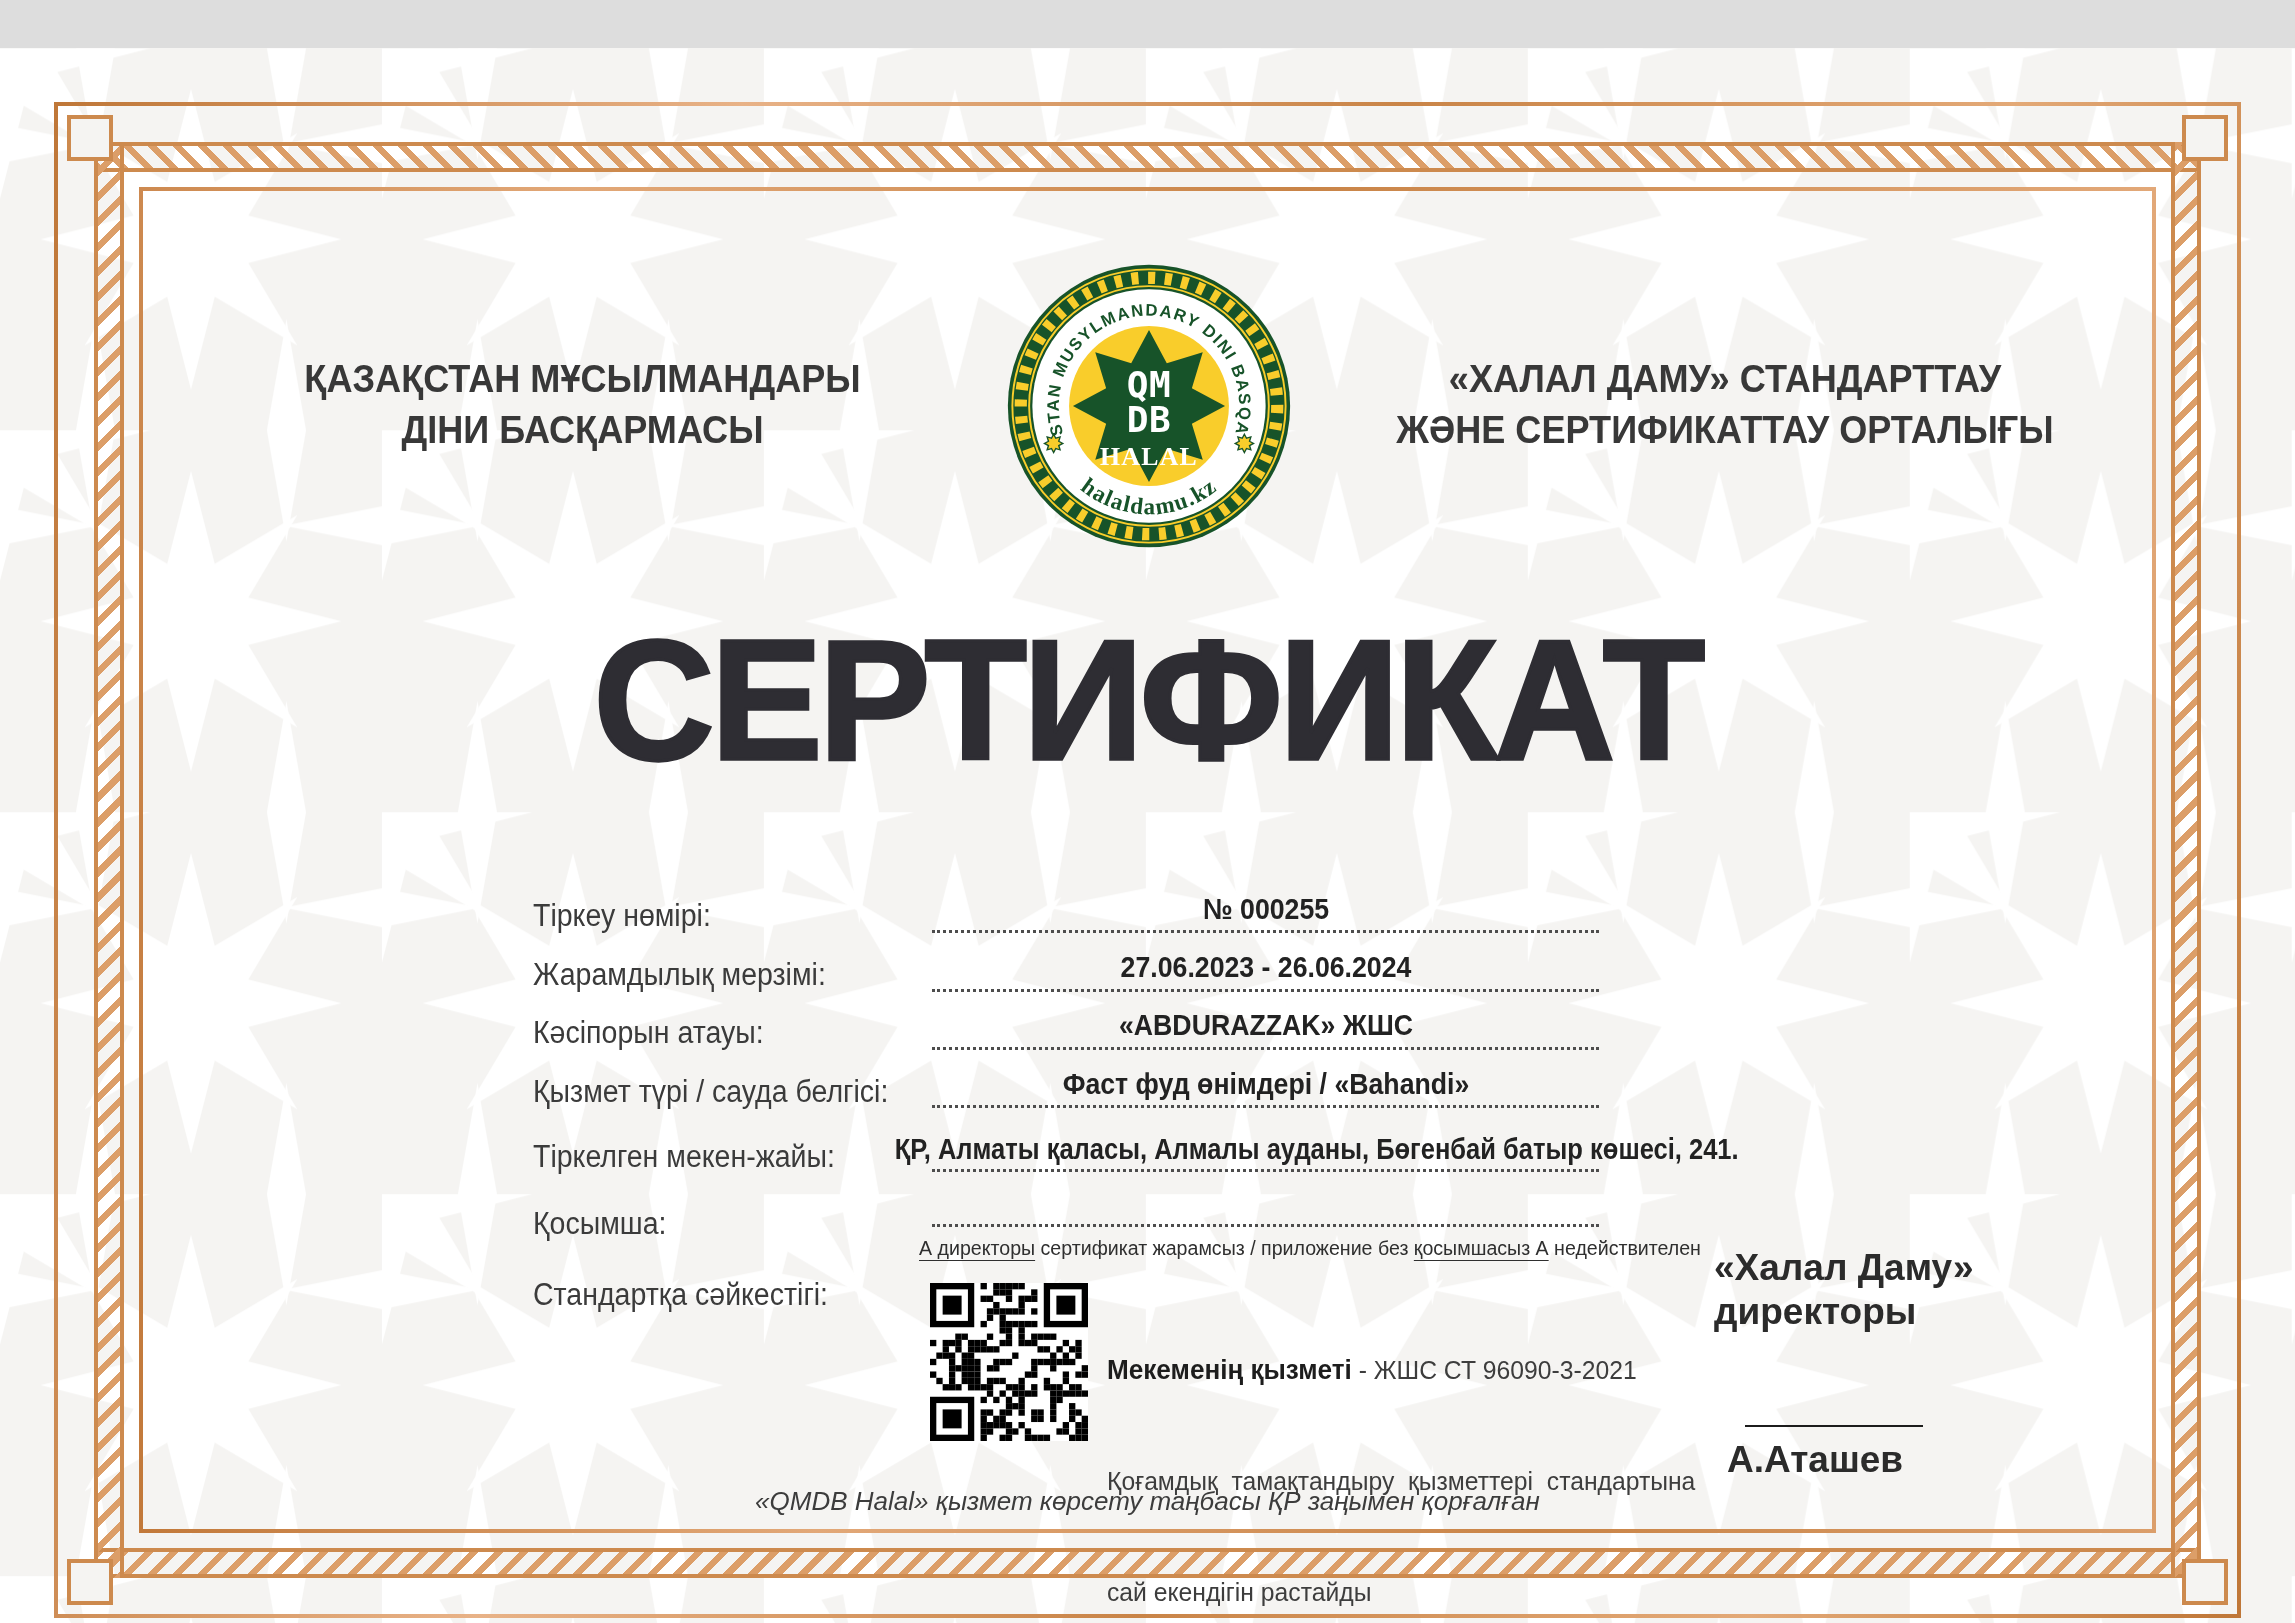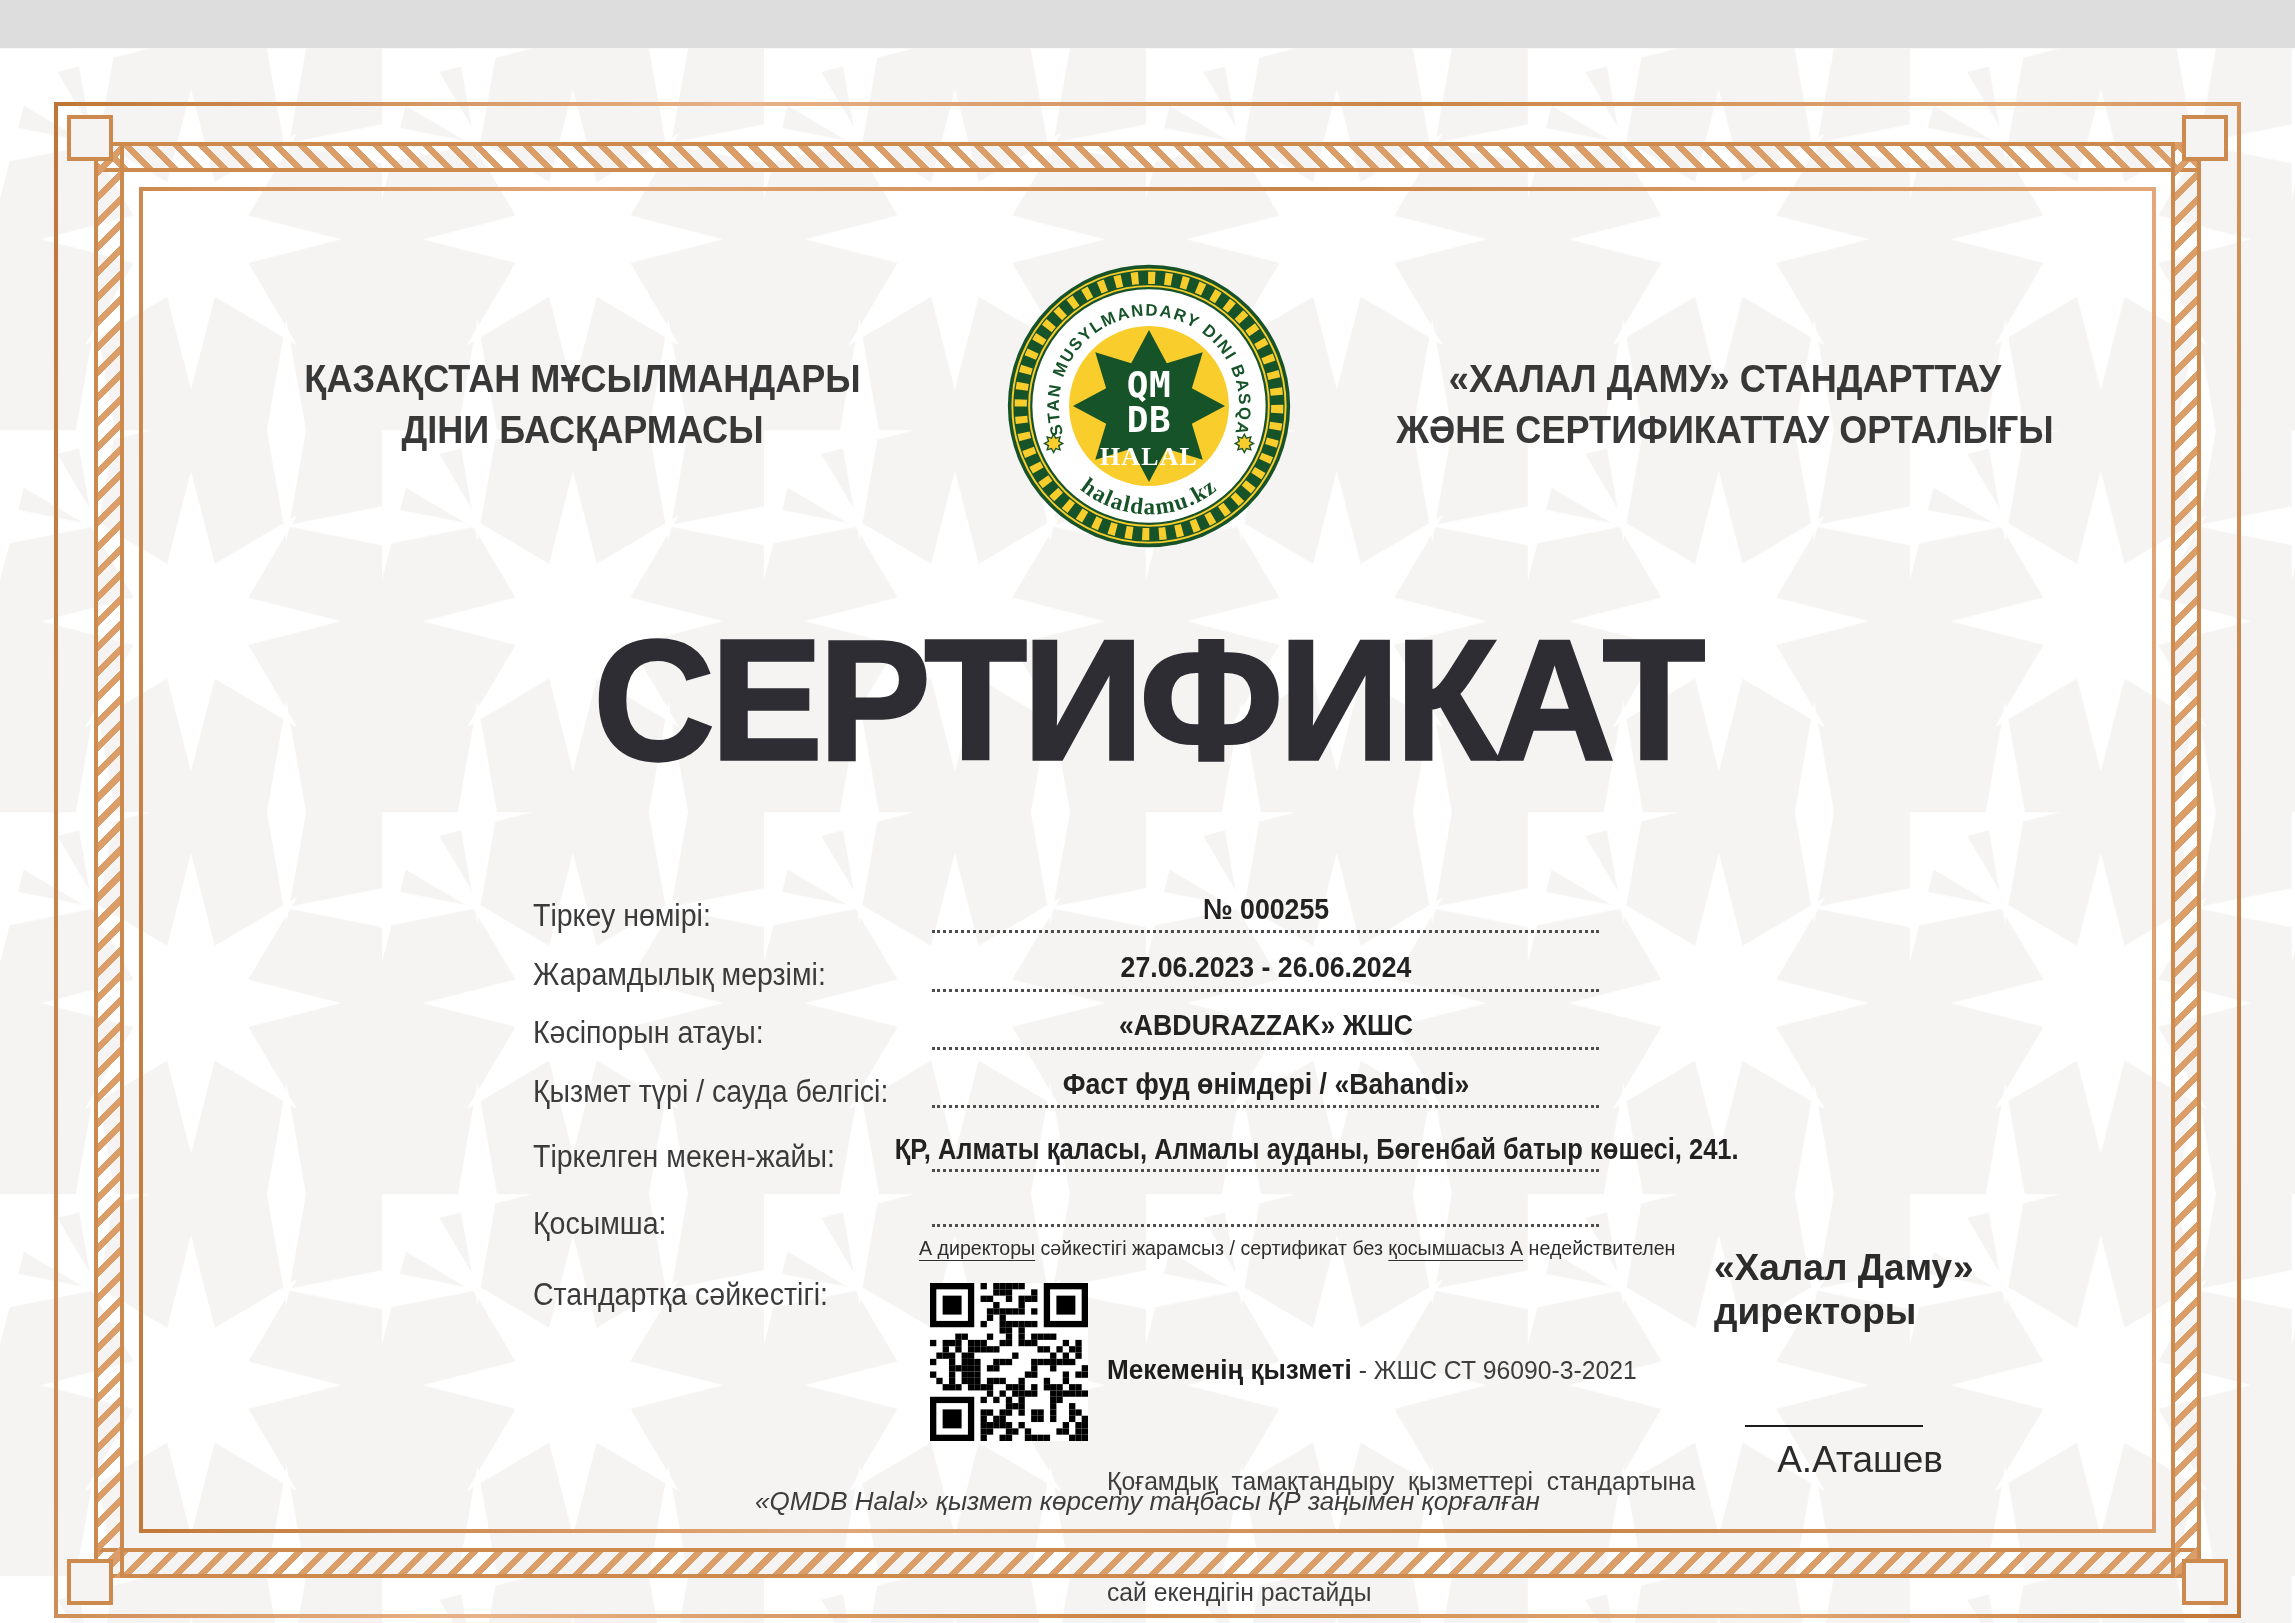"сәйкестігі жарамсыз / сертификат без" span { text: сәйкестігі жарамсыз / сертификат -> сертификат жарамсыз / приложение }
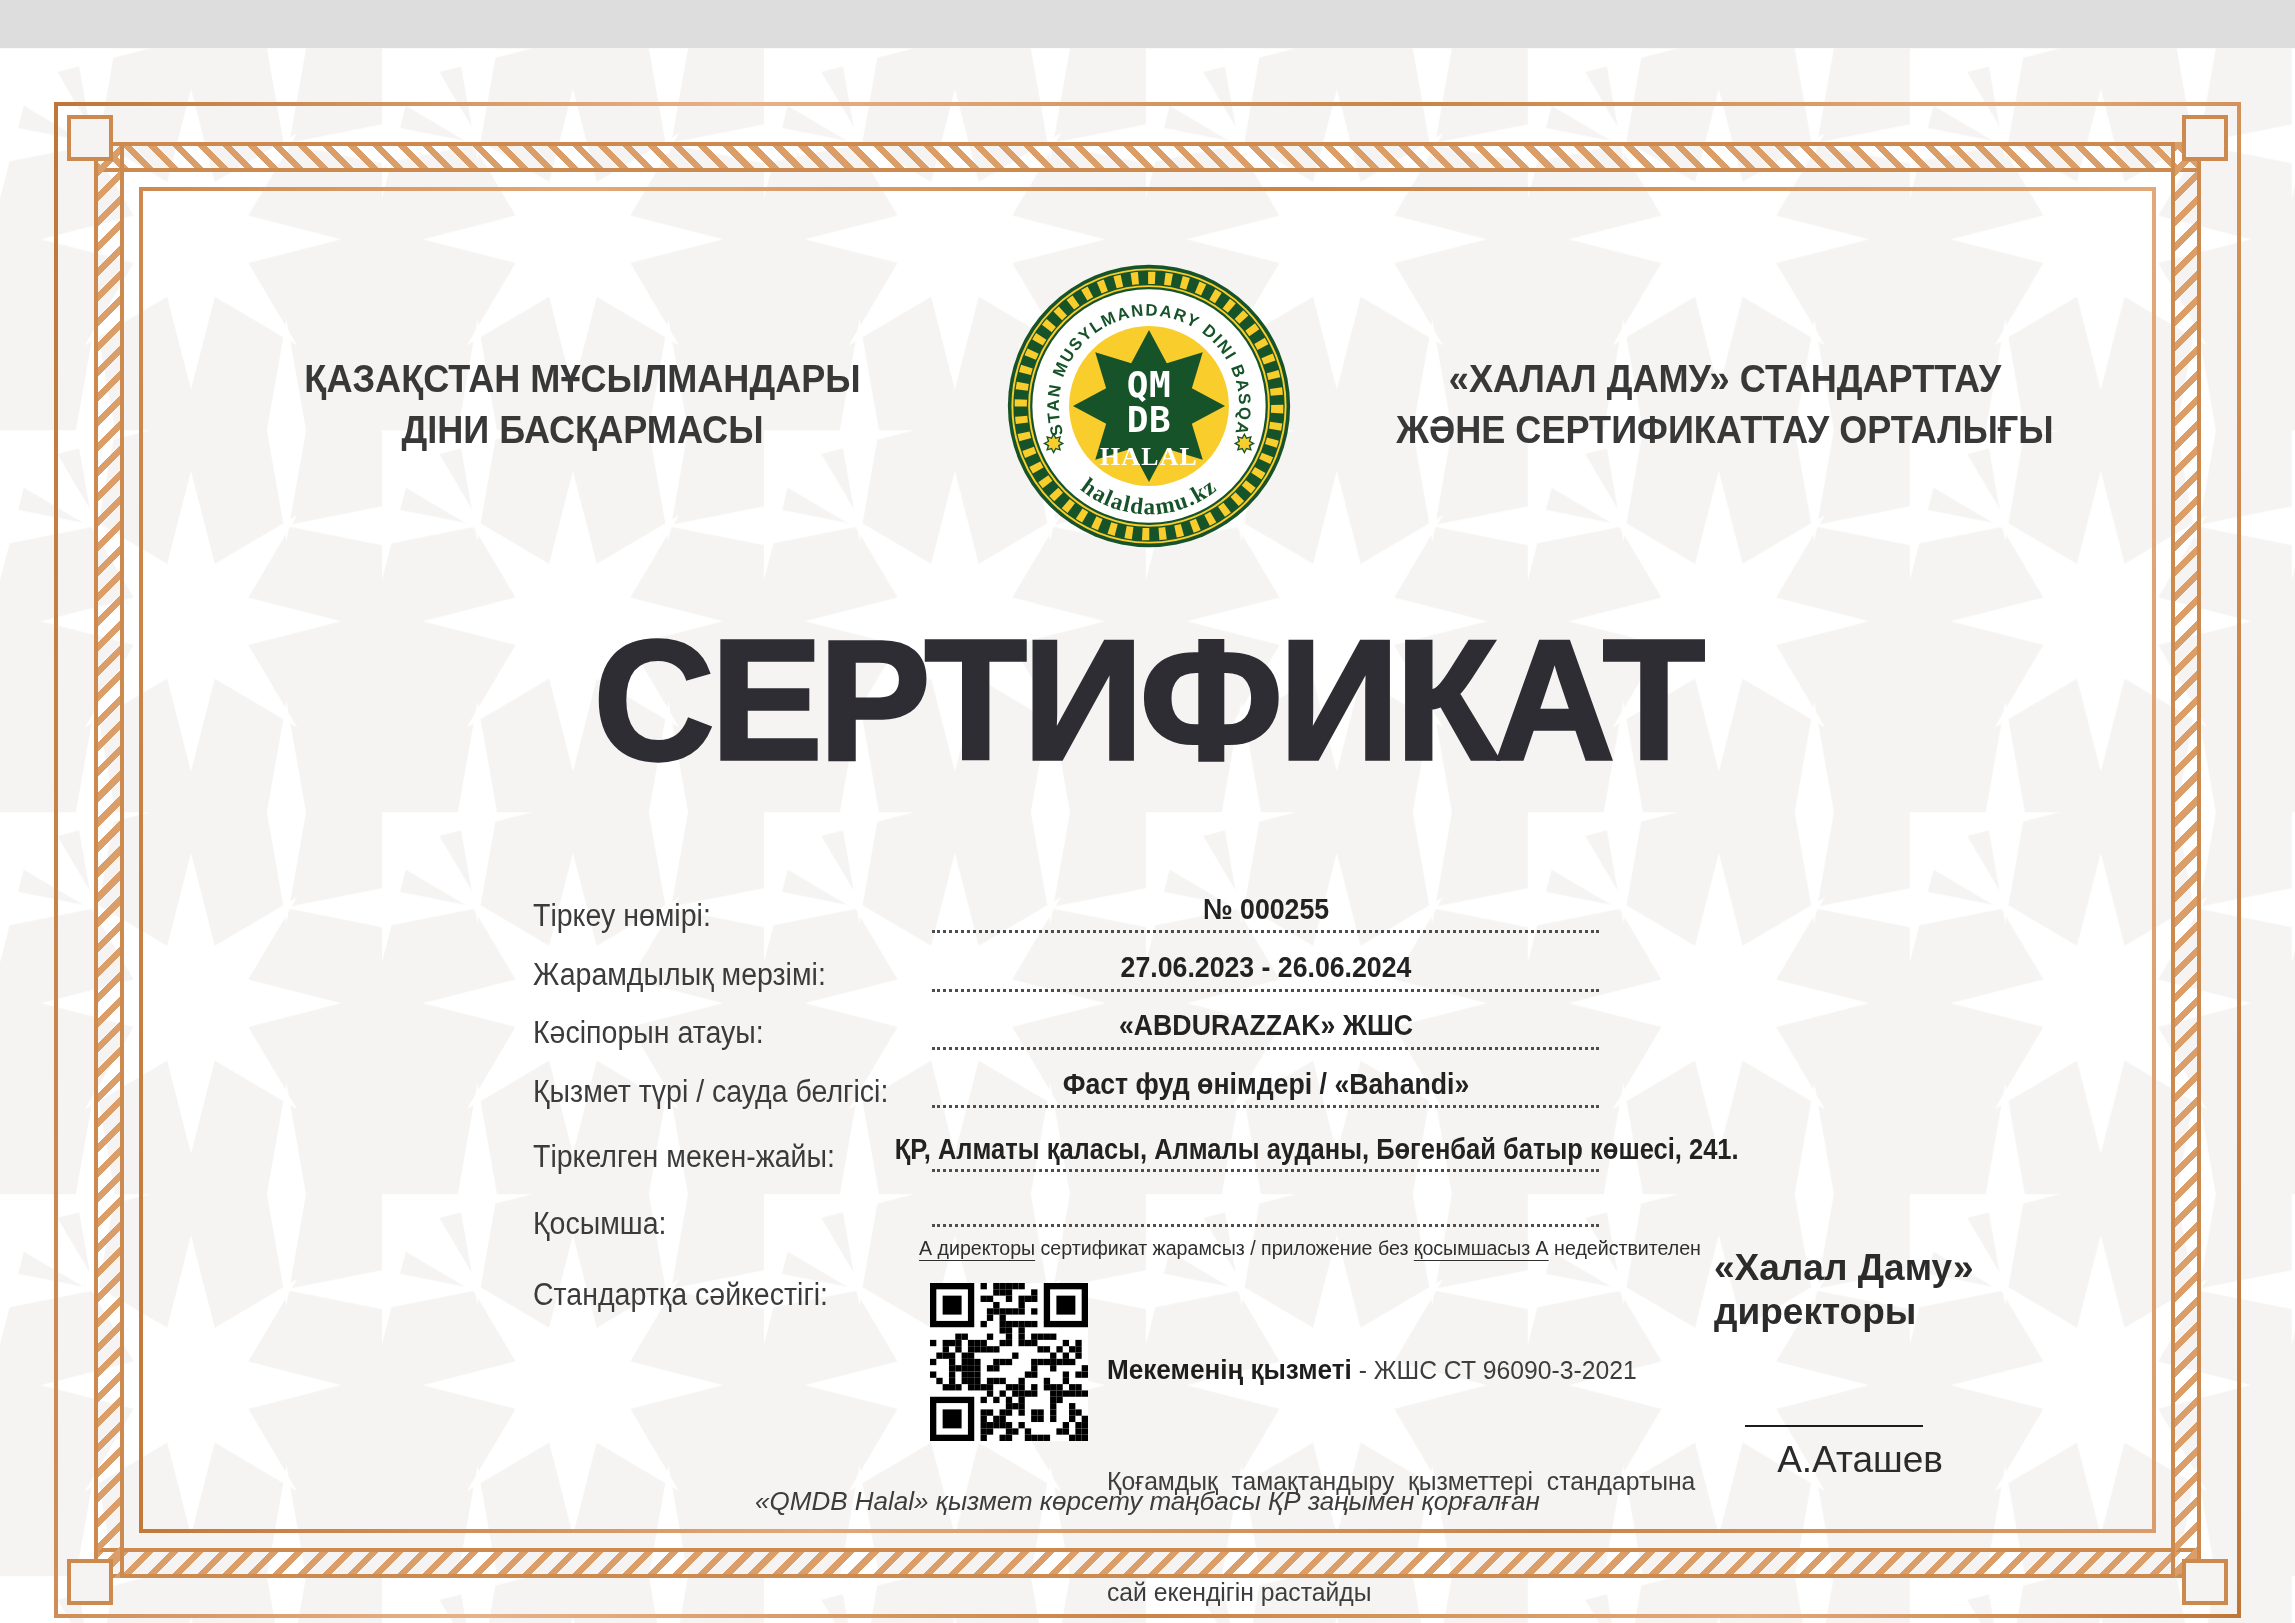"А.Аташев" .signame { font-weight: normal -> bold; text-align: right -> left }
